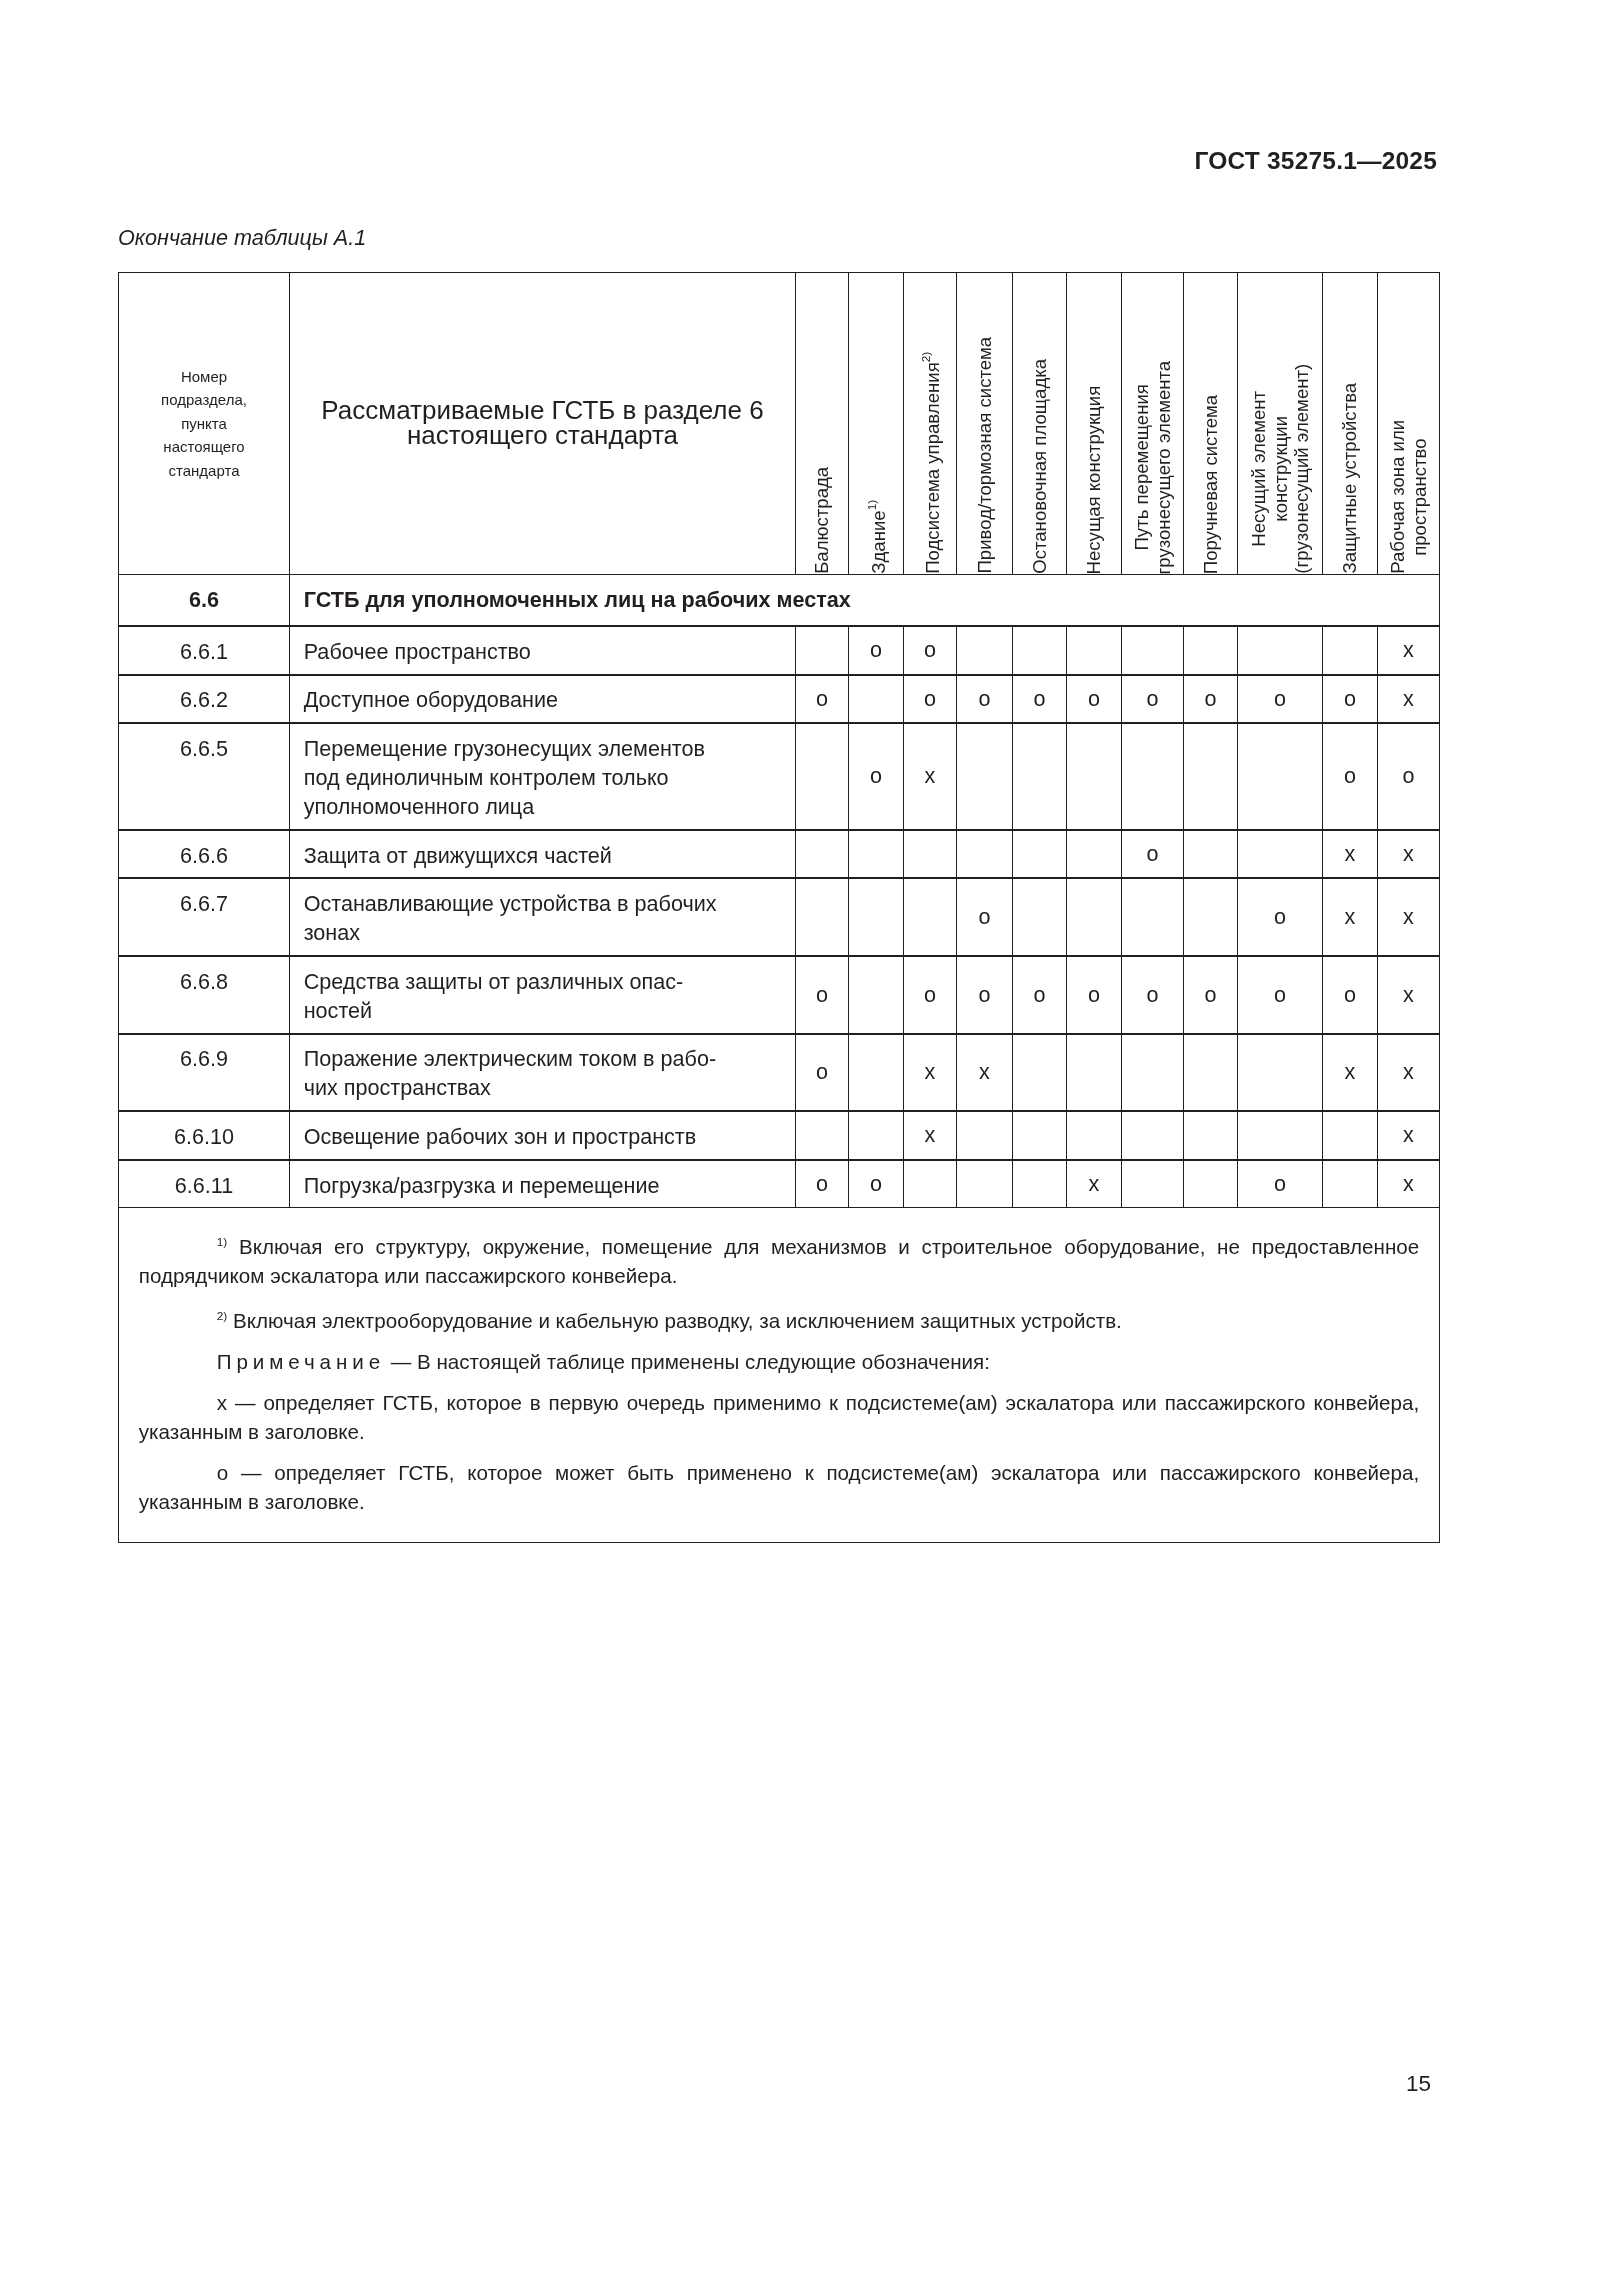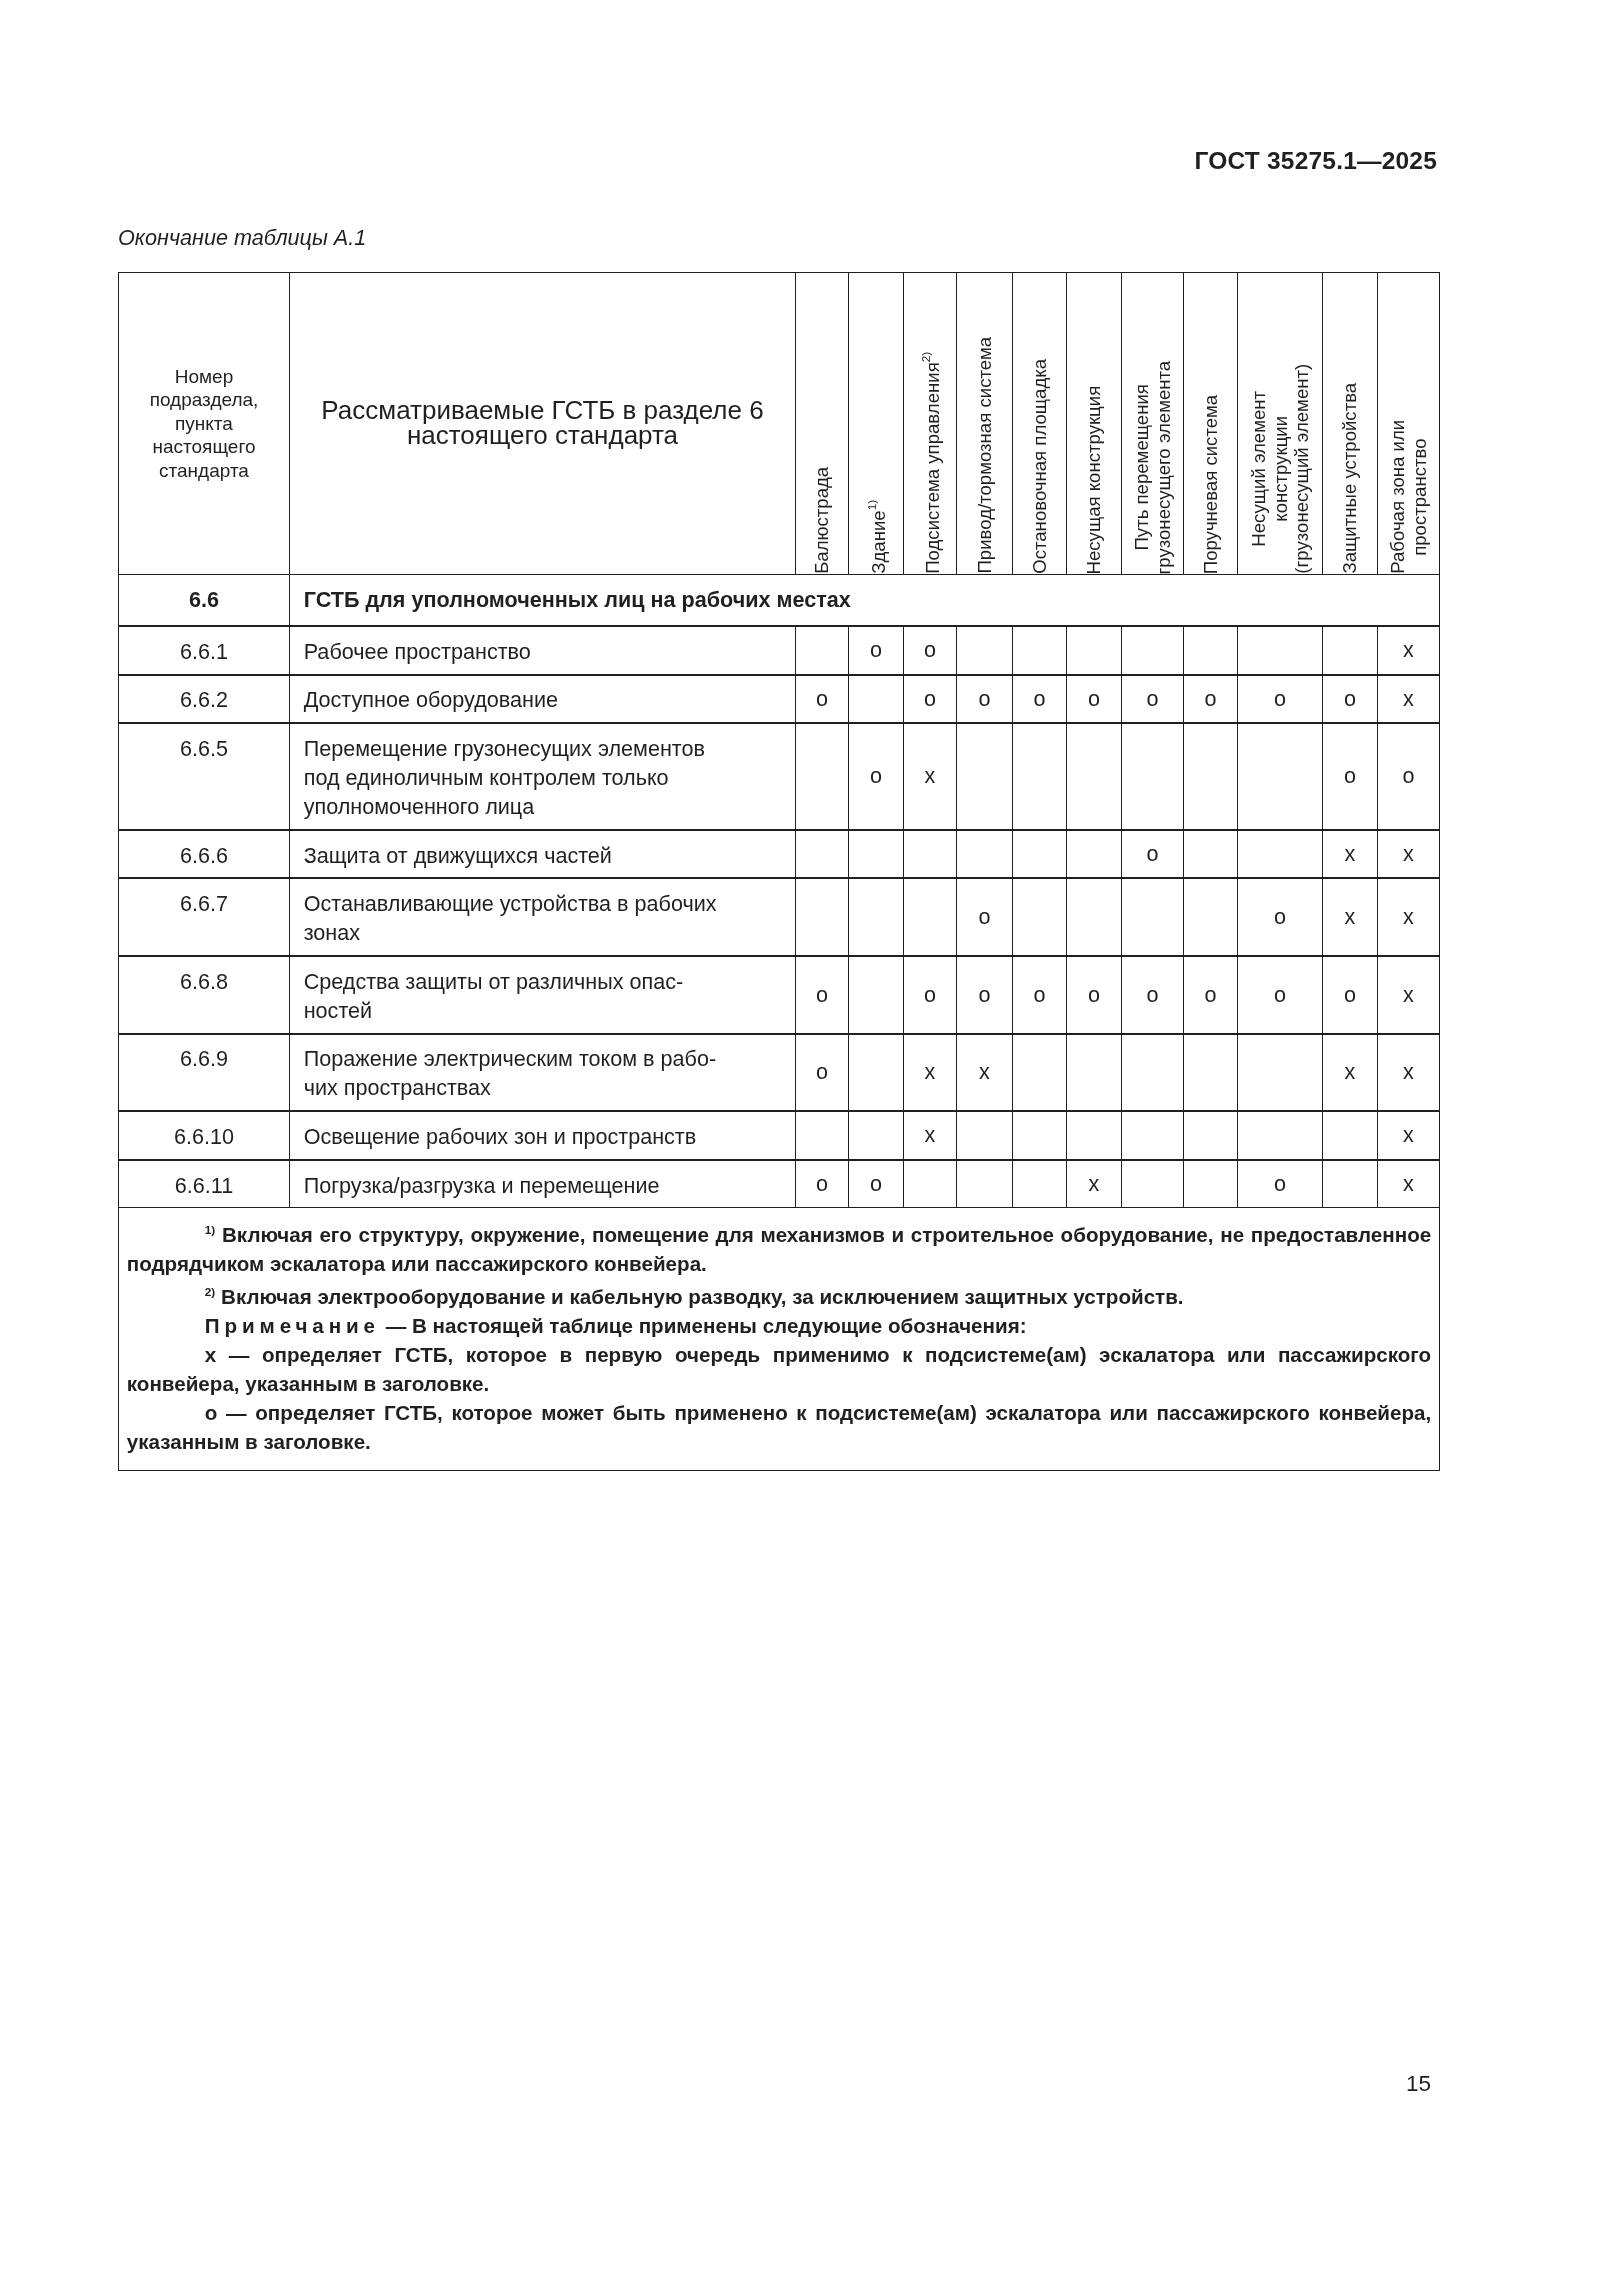"Номер" .hdr-num { font-size: 19px -> 15px }
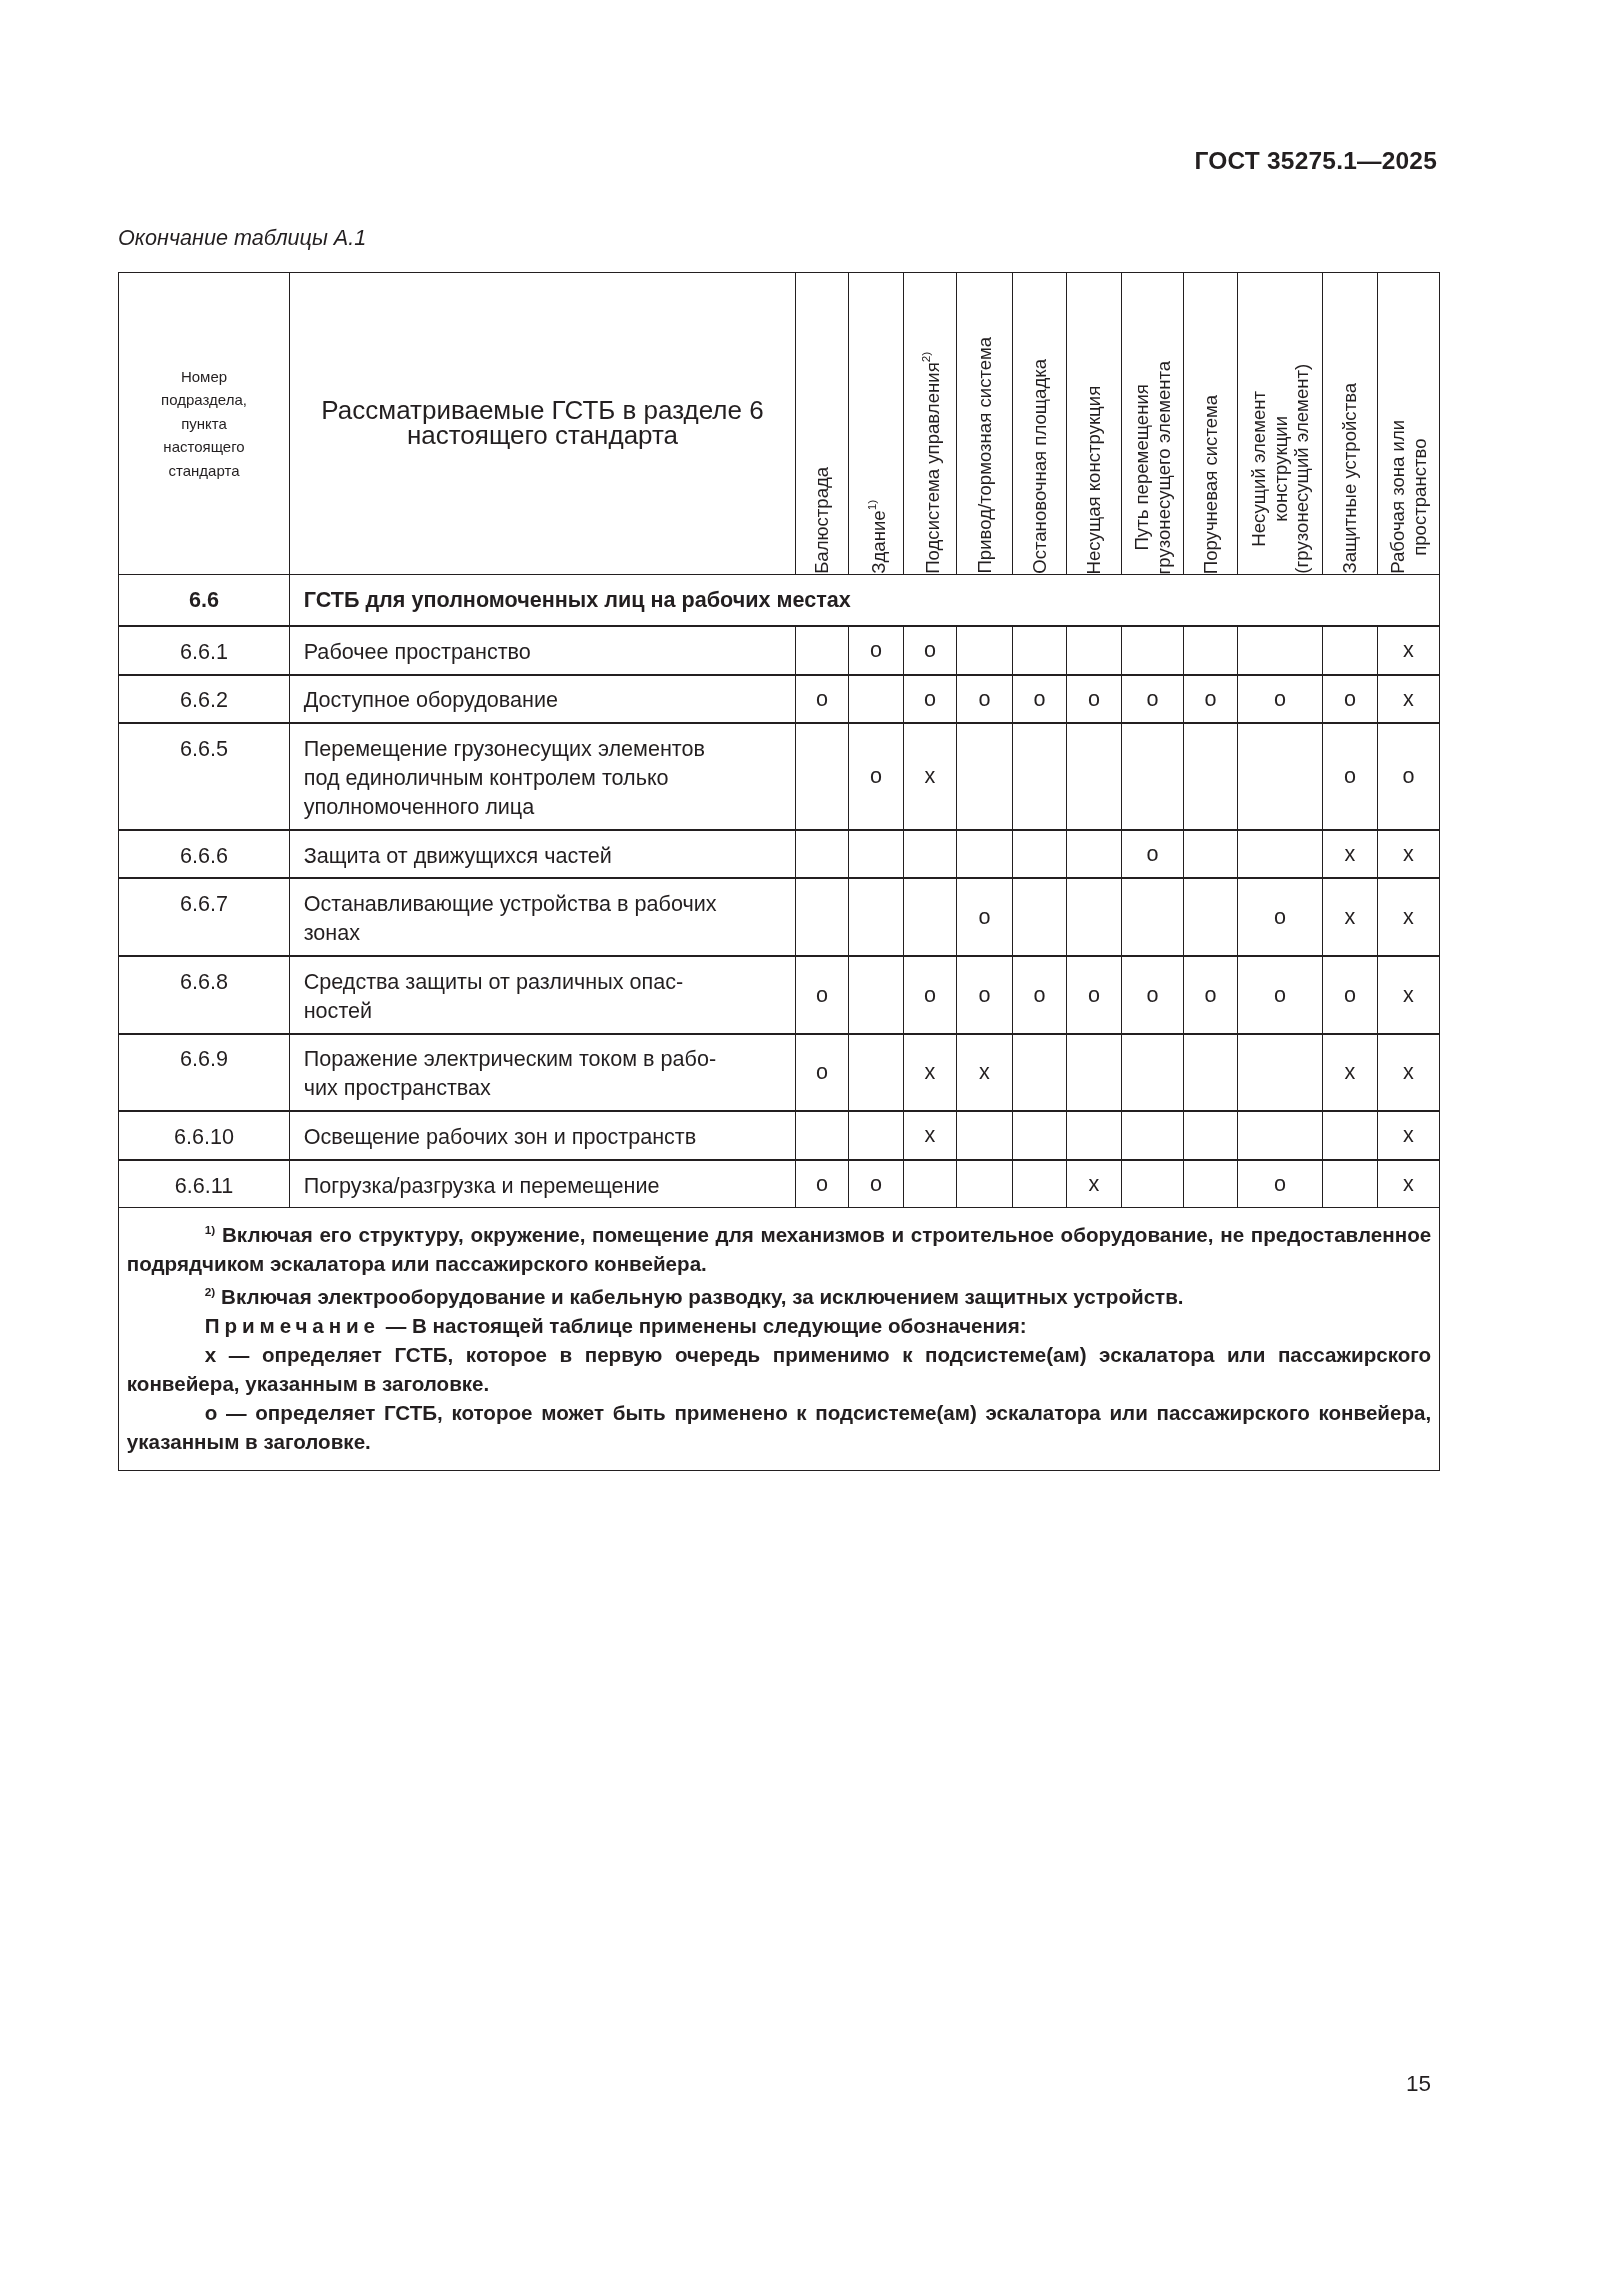"1) Включая его структуру, окружение," .notes p { font-weight: bold -> none; margin: 0 -> 12px }
